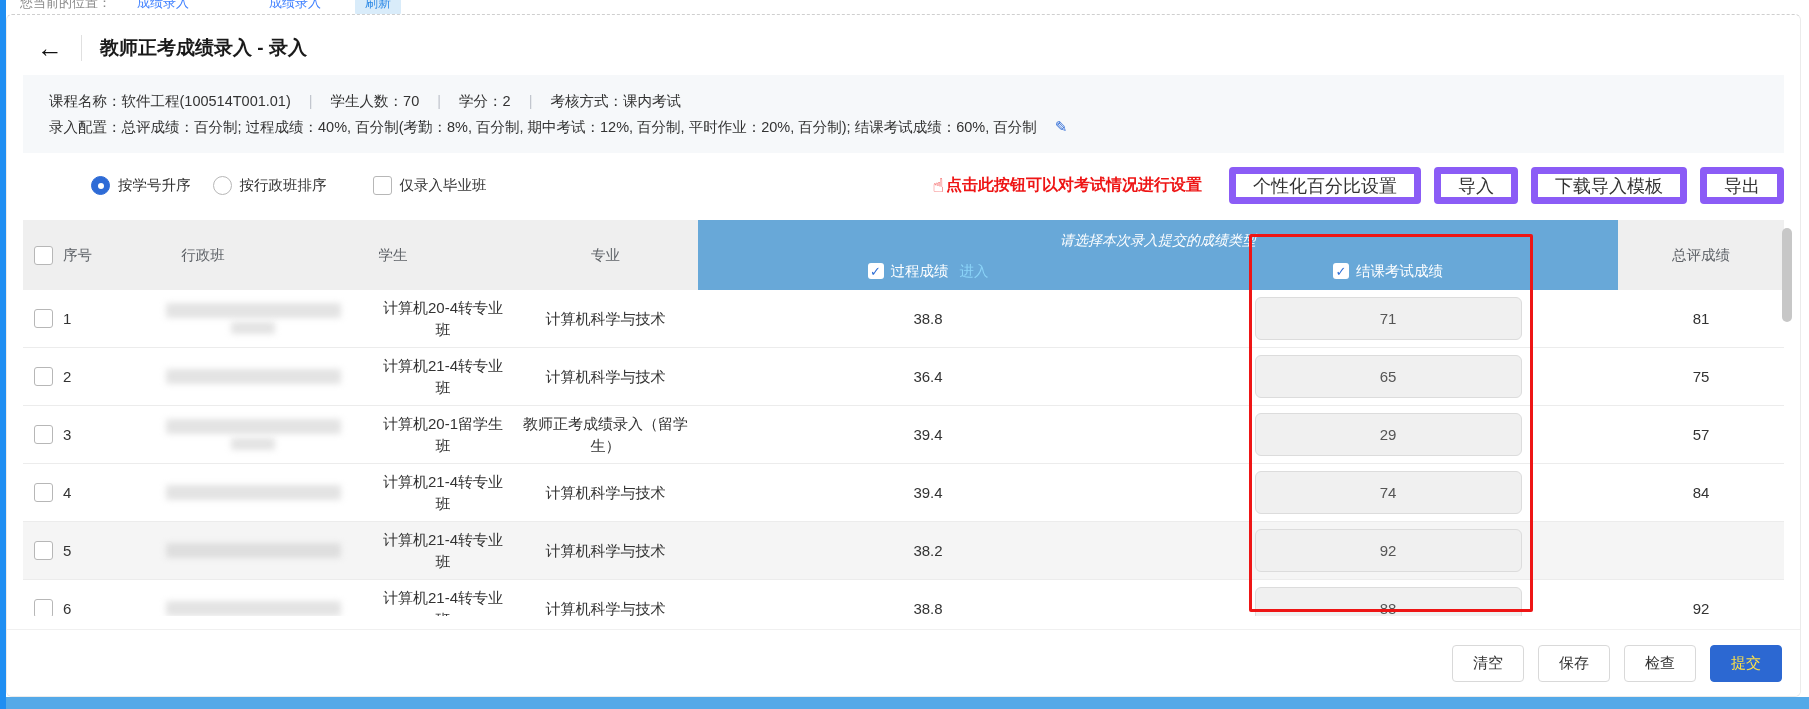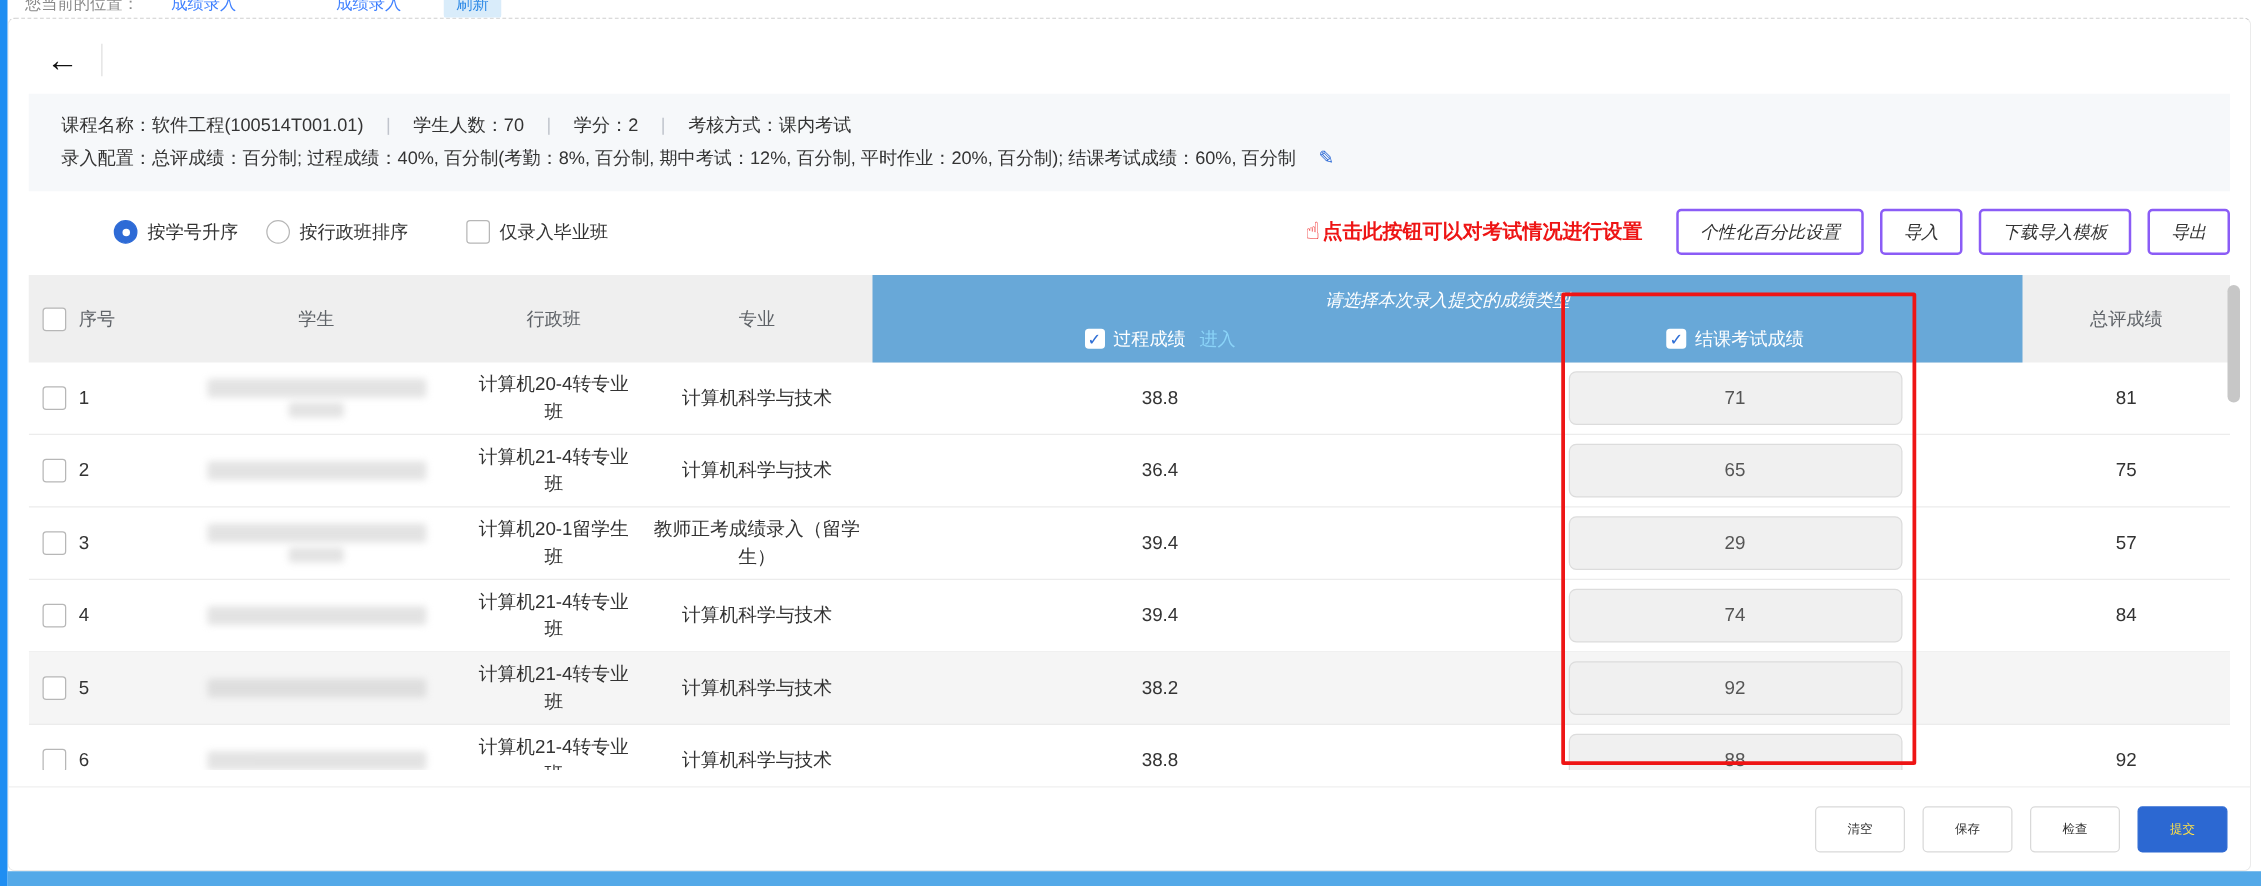"教师正考成绩录入 - 录入" span.page-title { html: none -> <span>教师正考成绩录入 - 录入</span> }
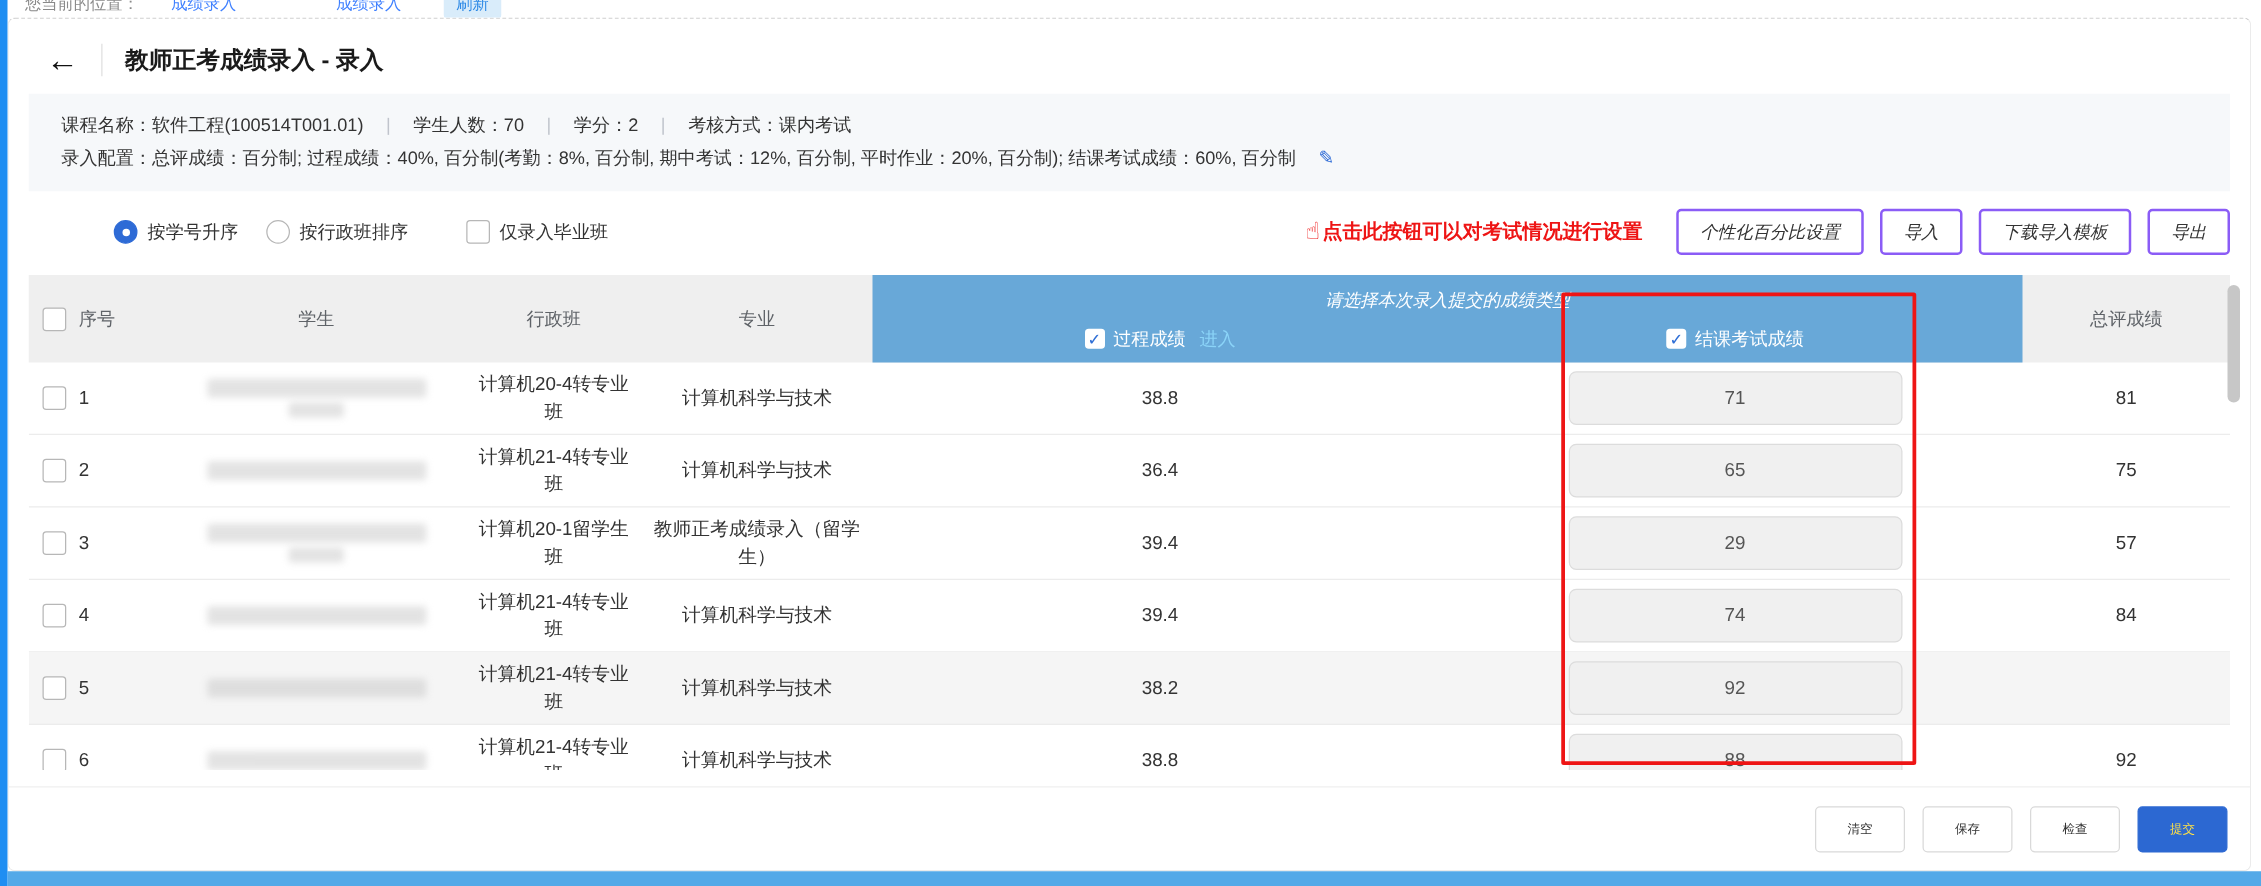"个性化百分比设置" .btn { border: 2px solid #8b5cf6 -> 7px solid #8b5cf6; font-size: 14px -> 18px; font-style: italic -> none }
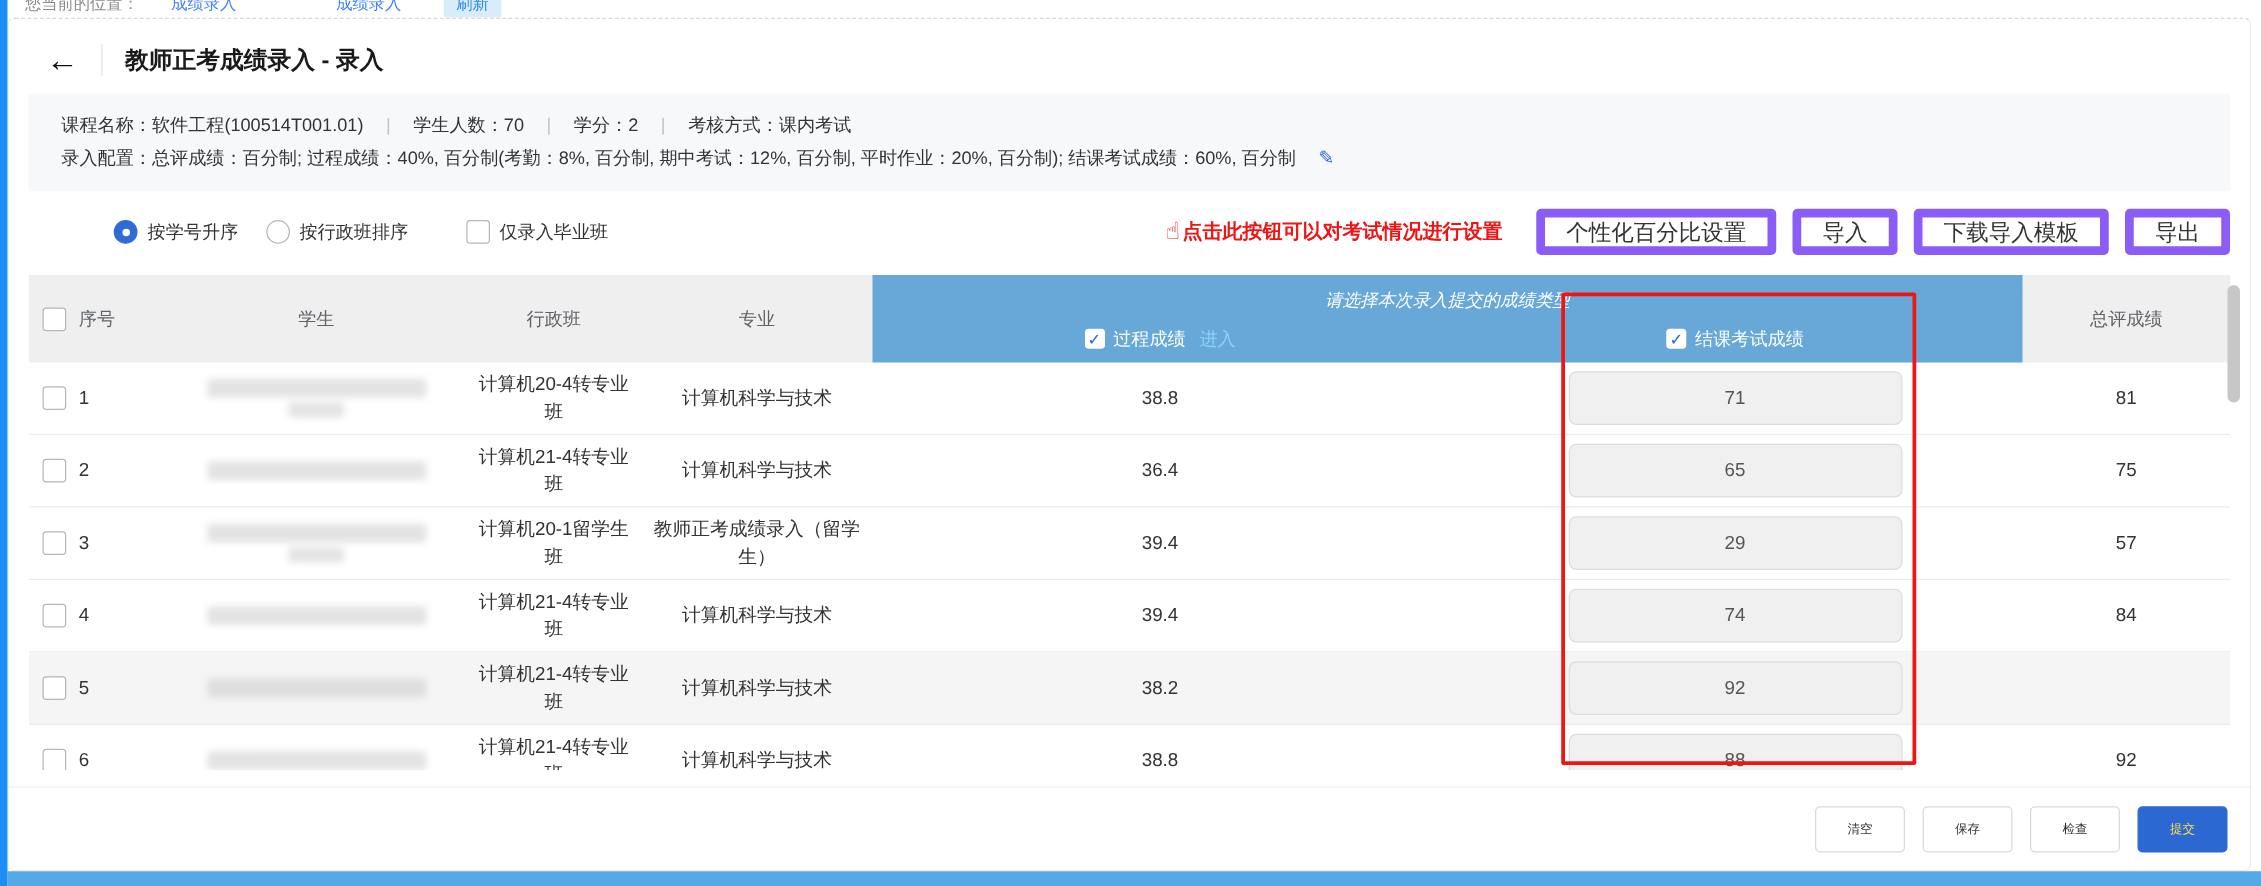"学生" div.th { order: before "行政班" -> after "行政班" }
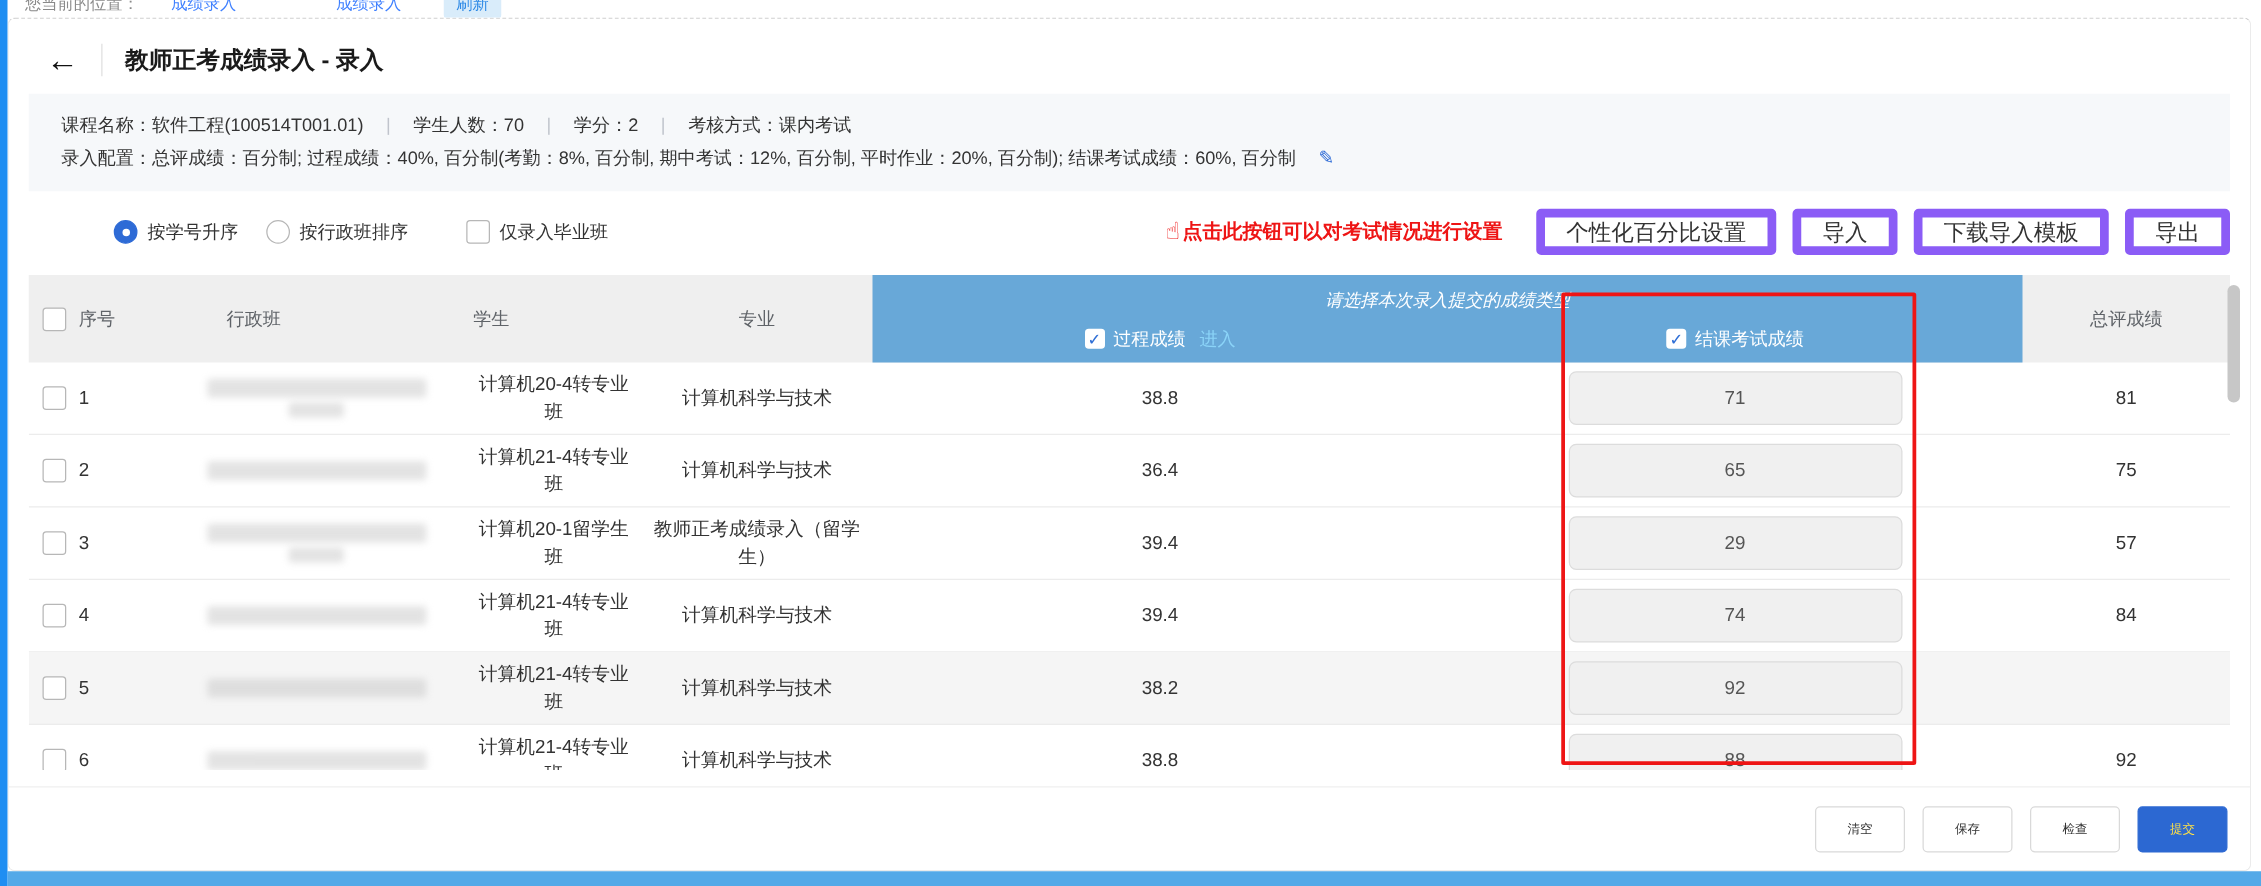"清空" .fbtn { font-size: 10px -> 15px }
